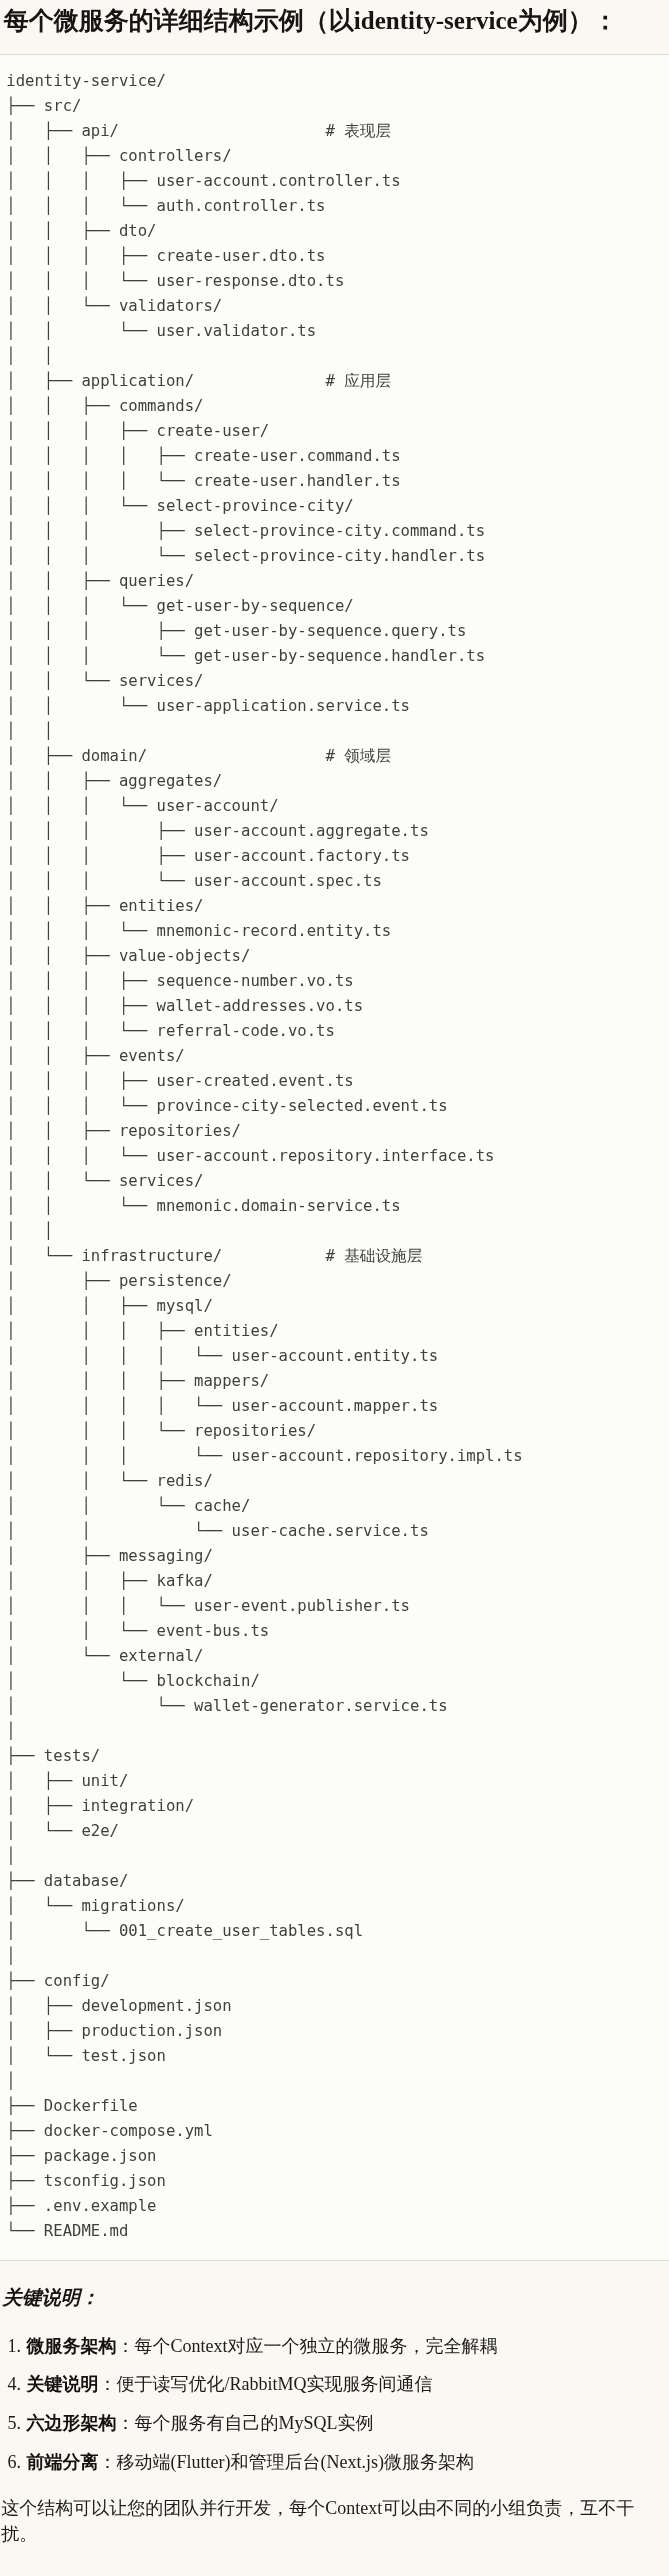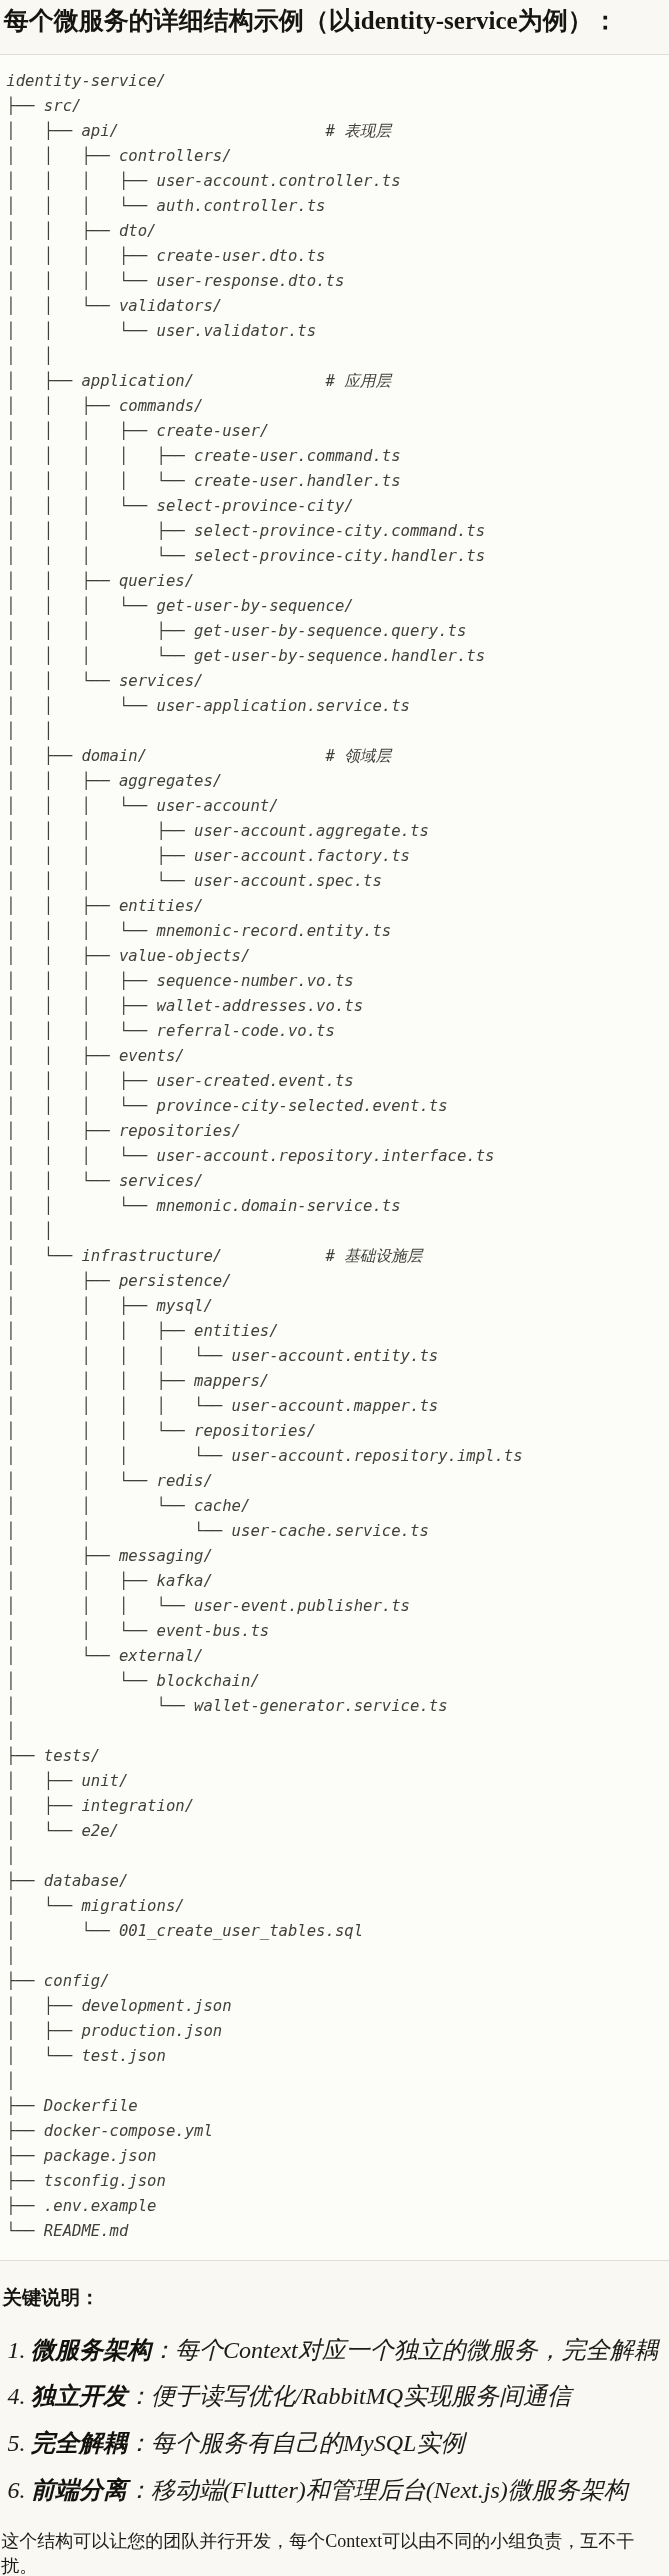"identity-service/" .codeblock pre { font-style: italic -> none }
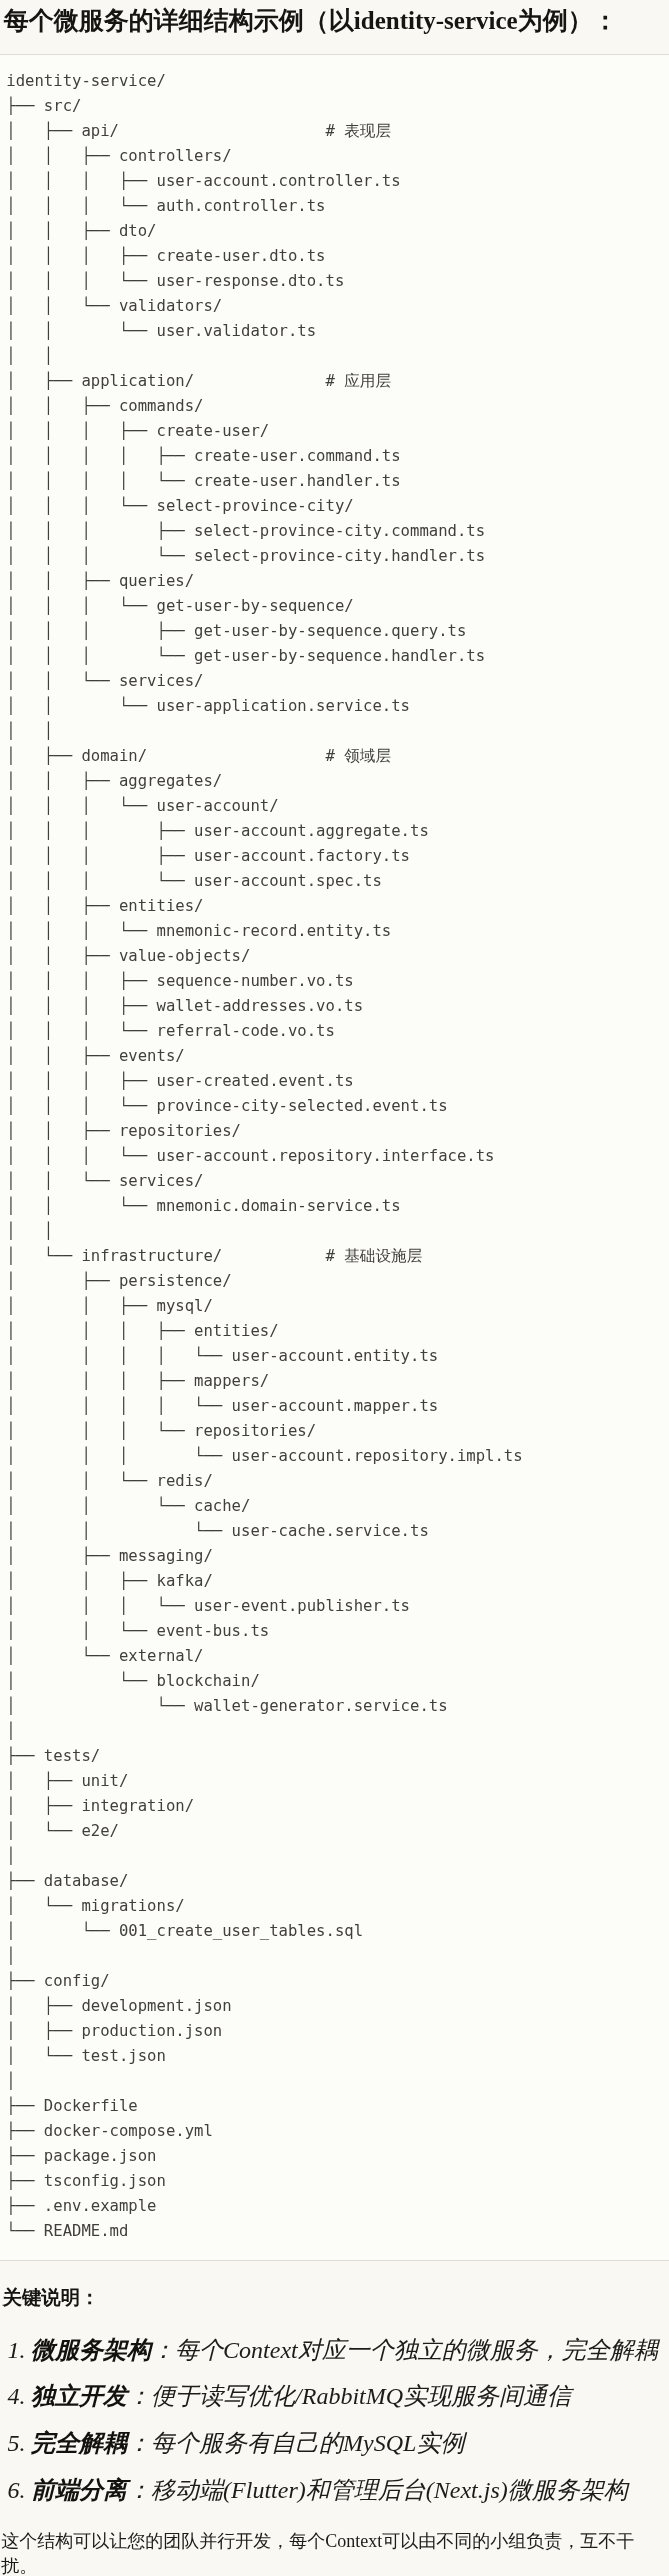"关键说明：" .notes-heading { font-style: none -> italic }
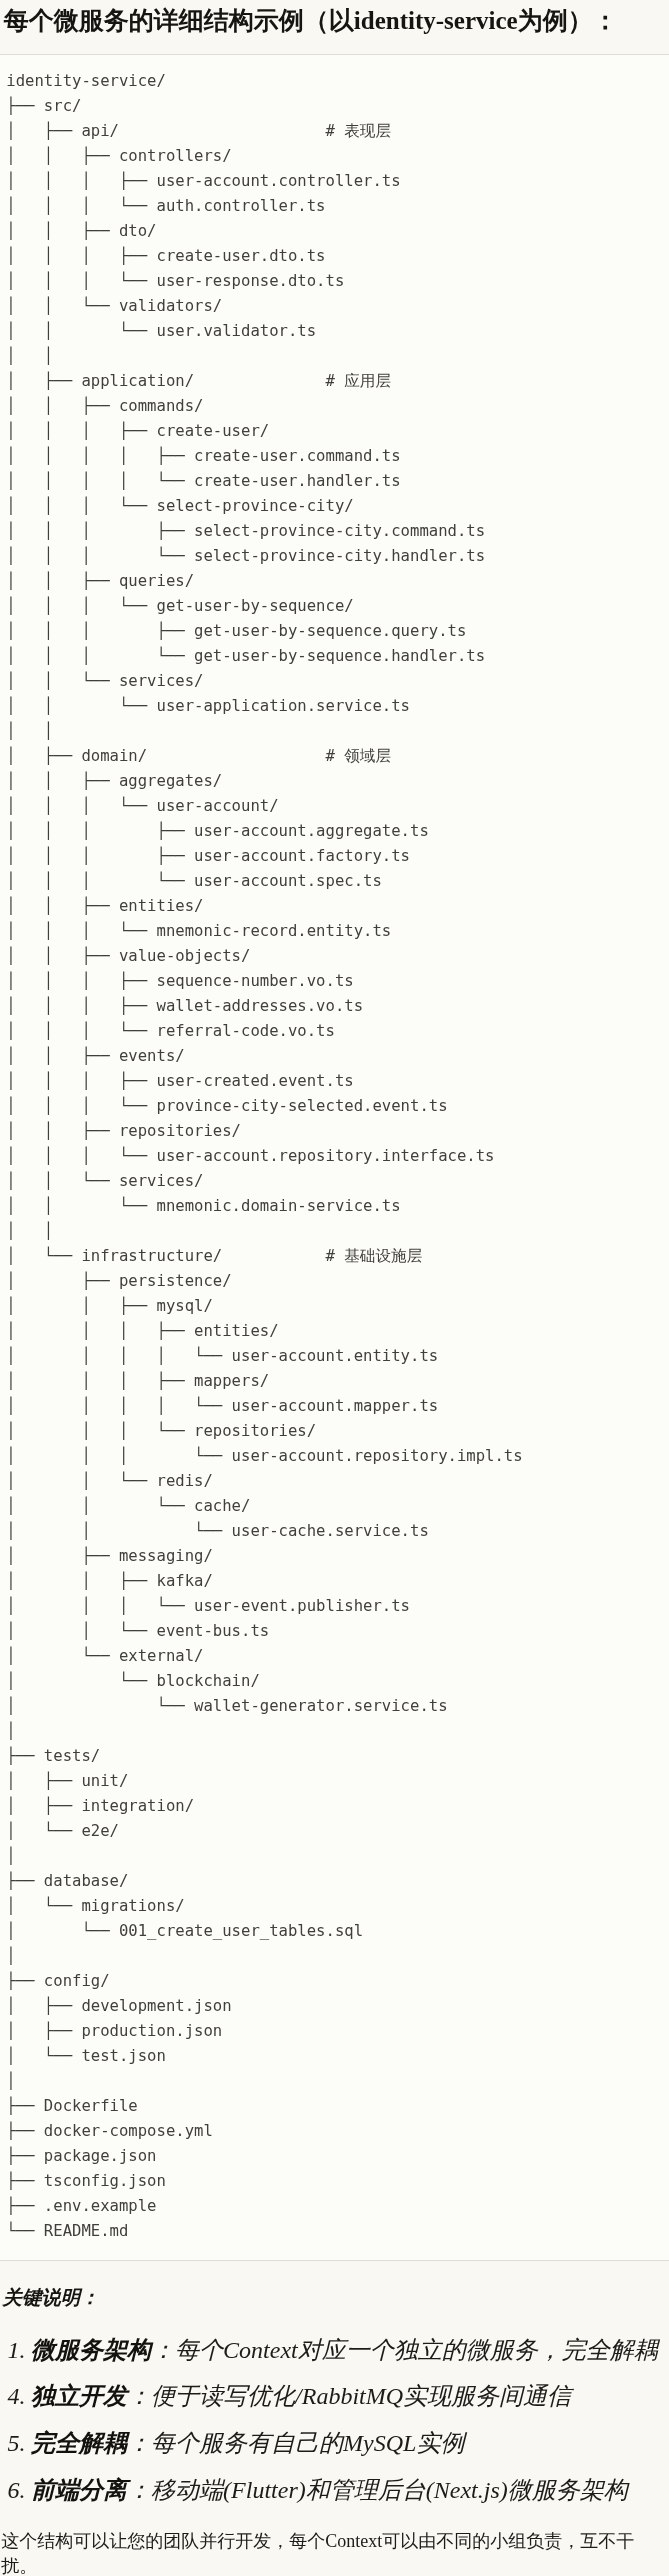"1. 微服务架构：每个Context对应一个独立的微服务，完全解耦" ol.key-points li { font-size: 24px -> 18px; font-style: italic -> none }
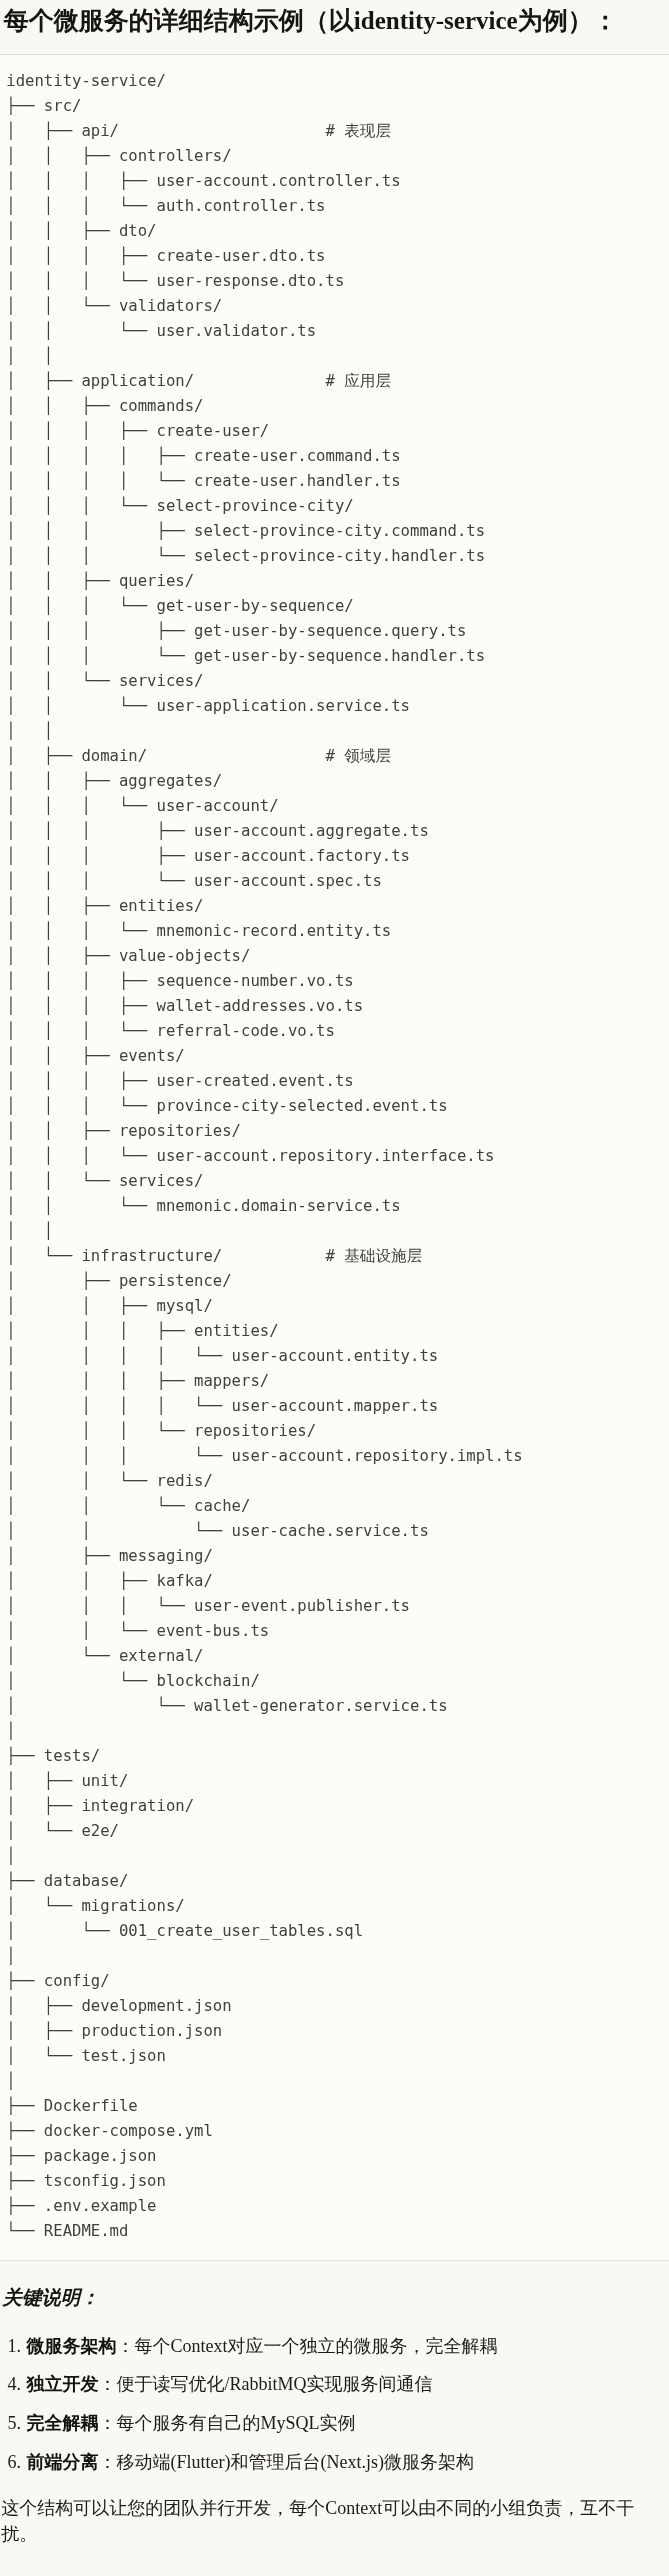"独立开发" strong.kp-label { text: 独立开发 -> 关键说明 }
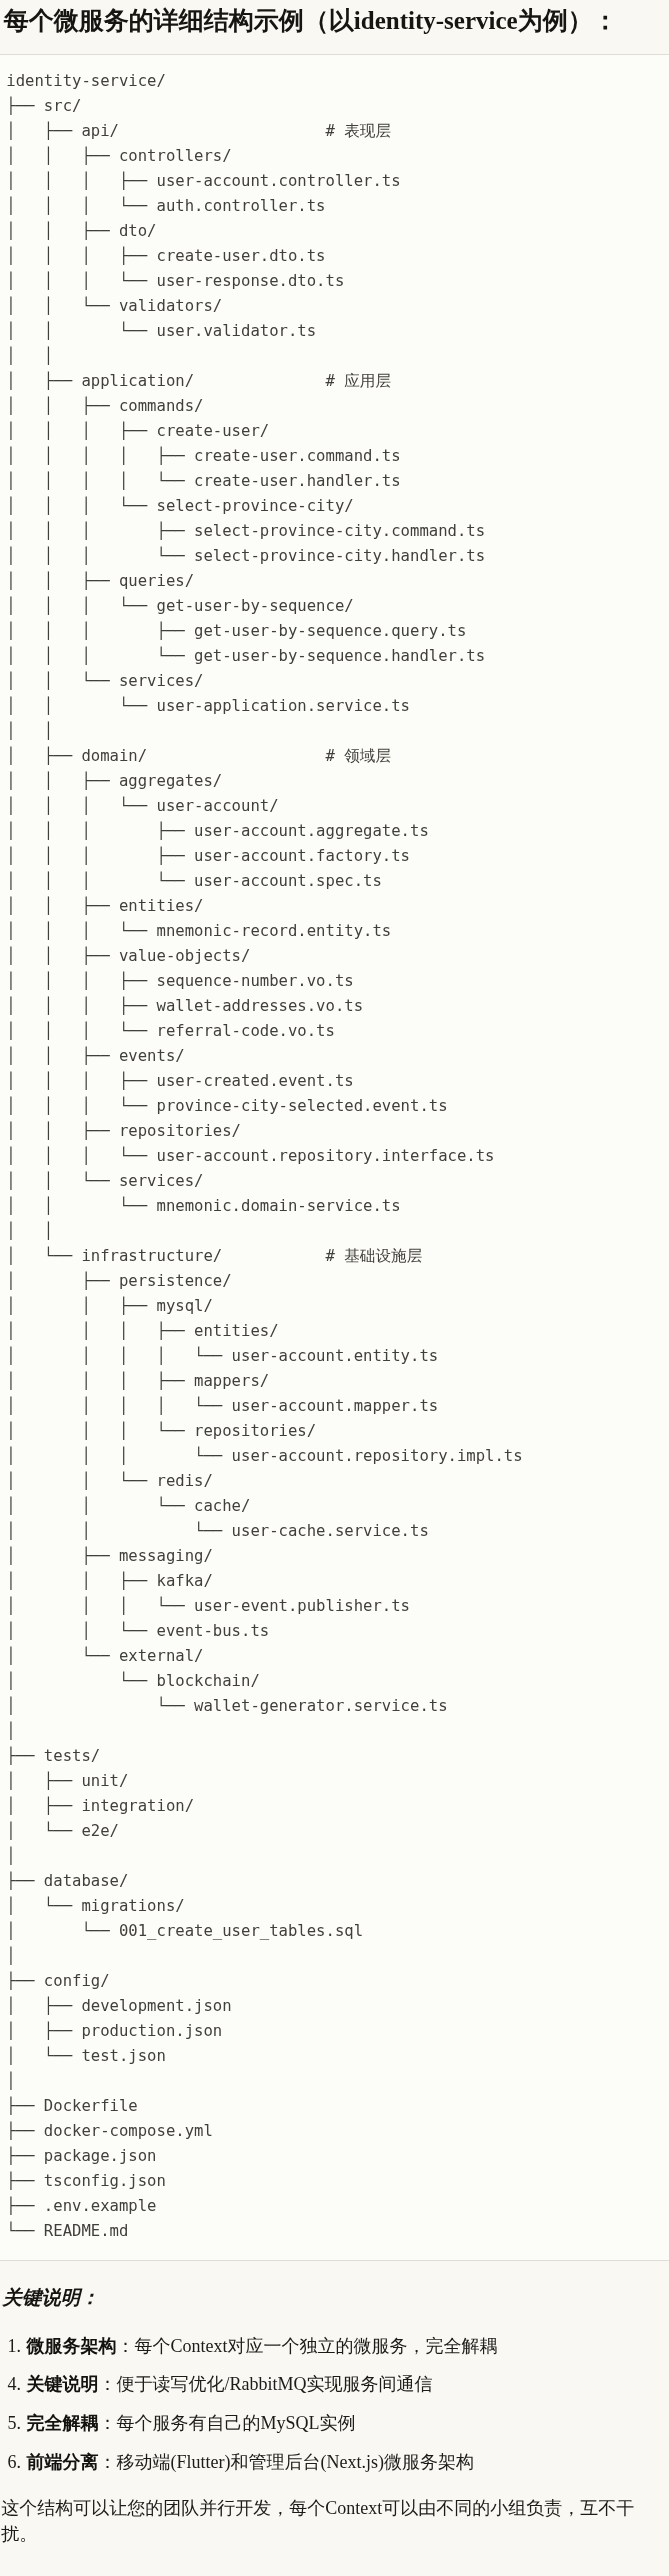"完全解耦" strong.kp-label { text: 完全解耦 -> 六边形架构 }
